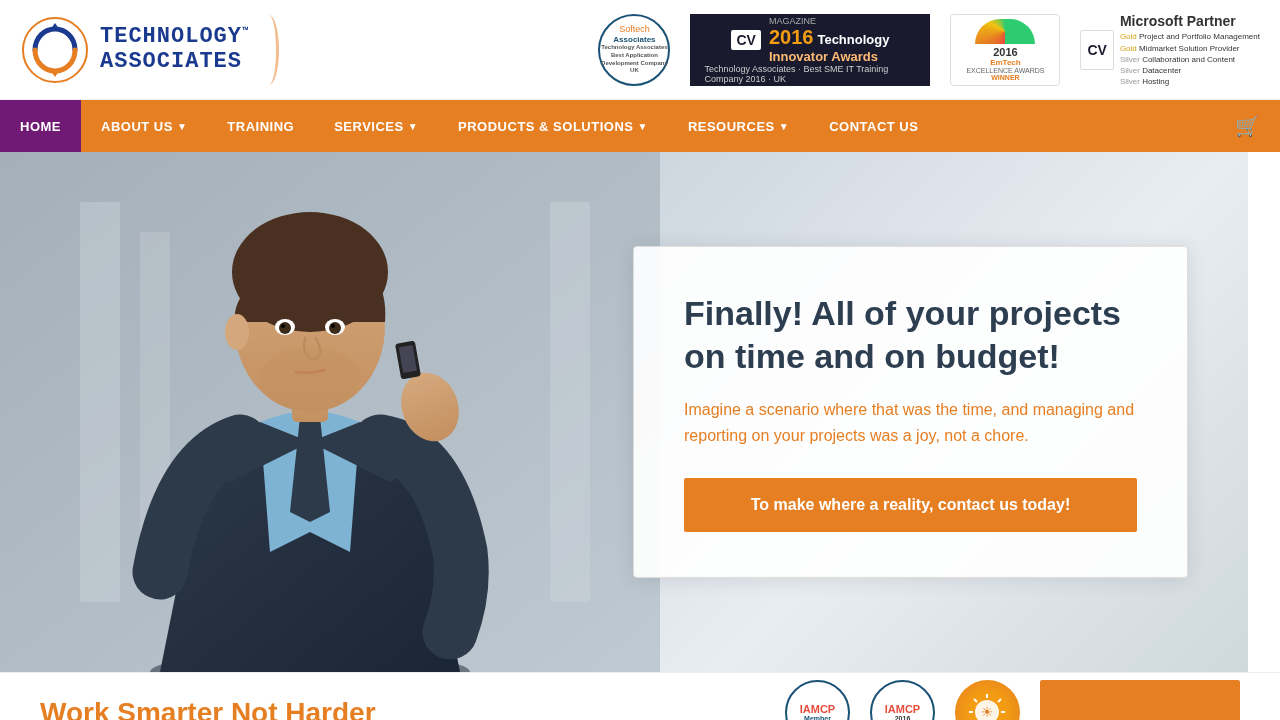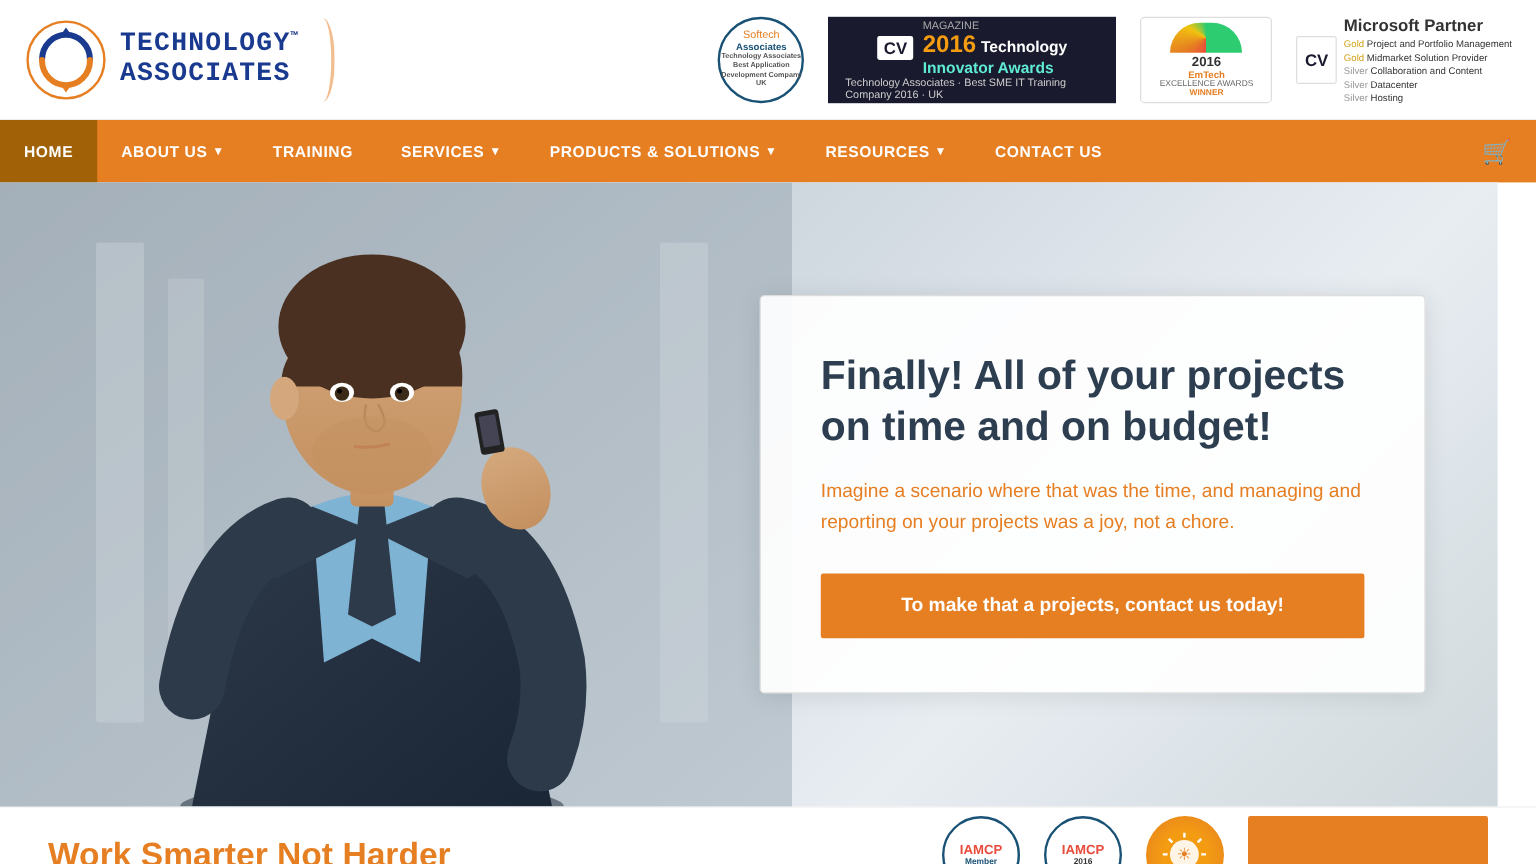"Innovator Awards" .cv-badge .award-title { color: #5eead4 -> #fdba74 }
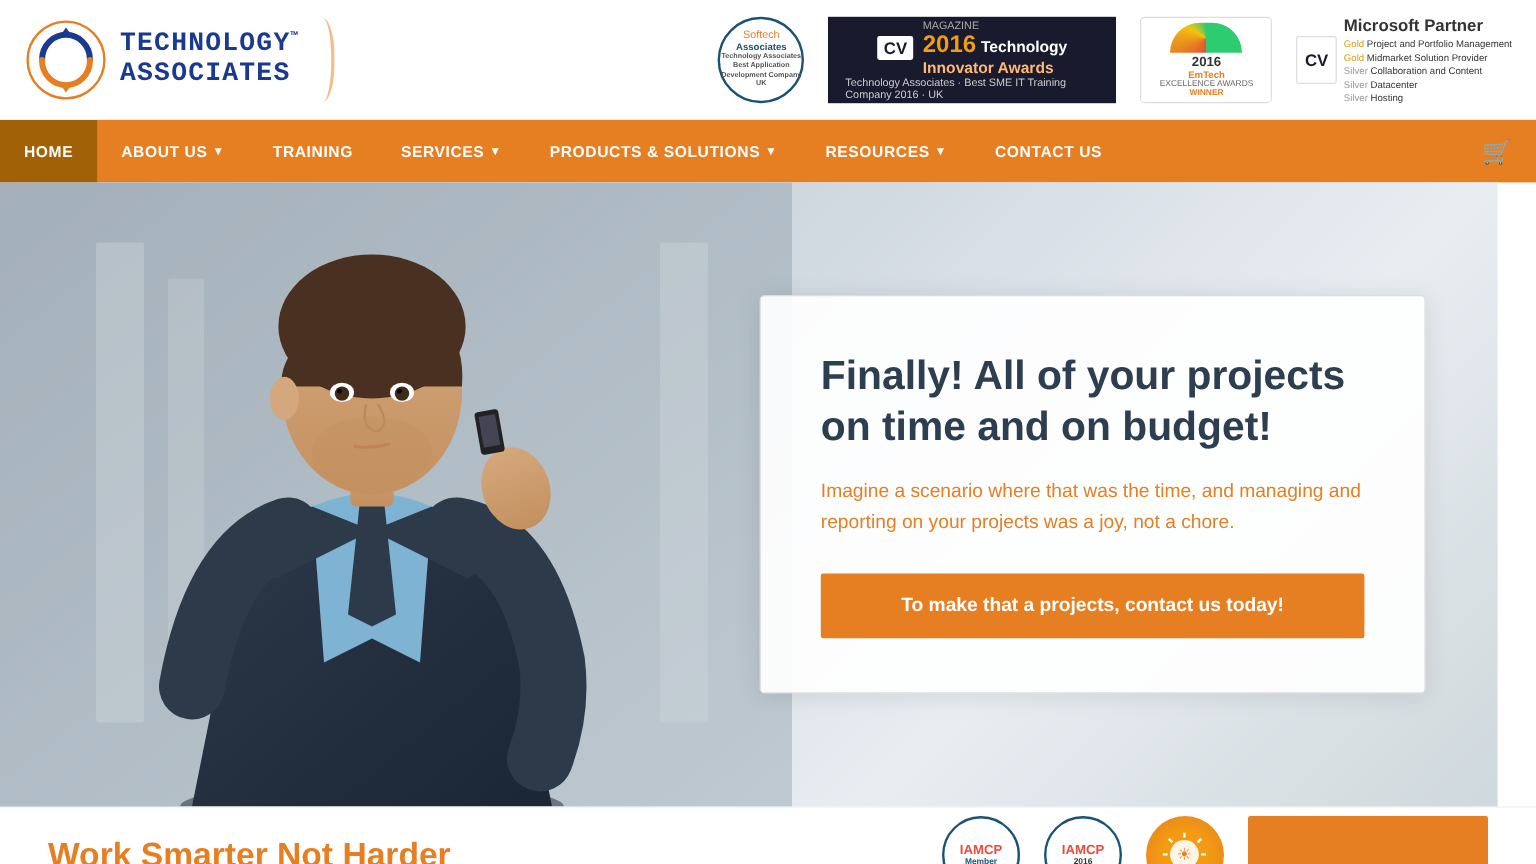"HOME" nav a.active { background: #a16207 -> #701a75 }
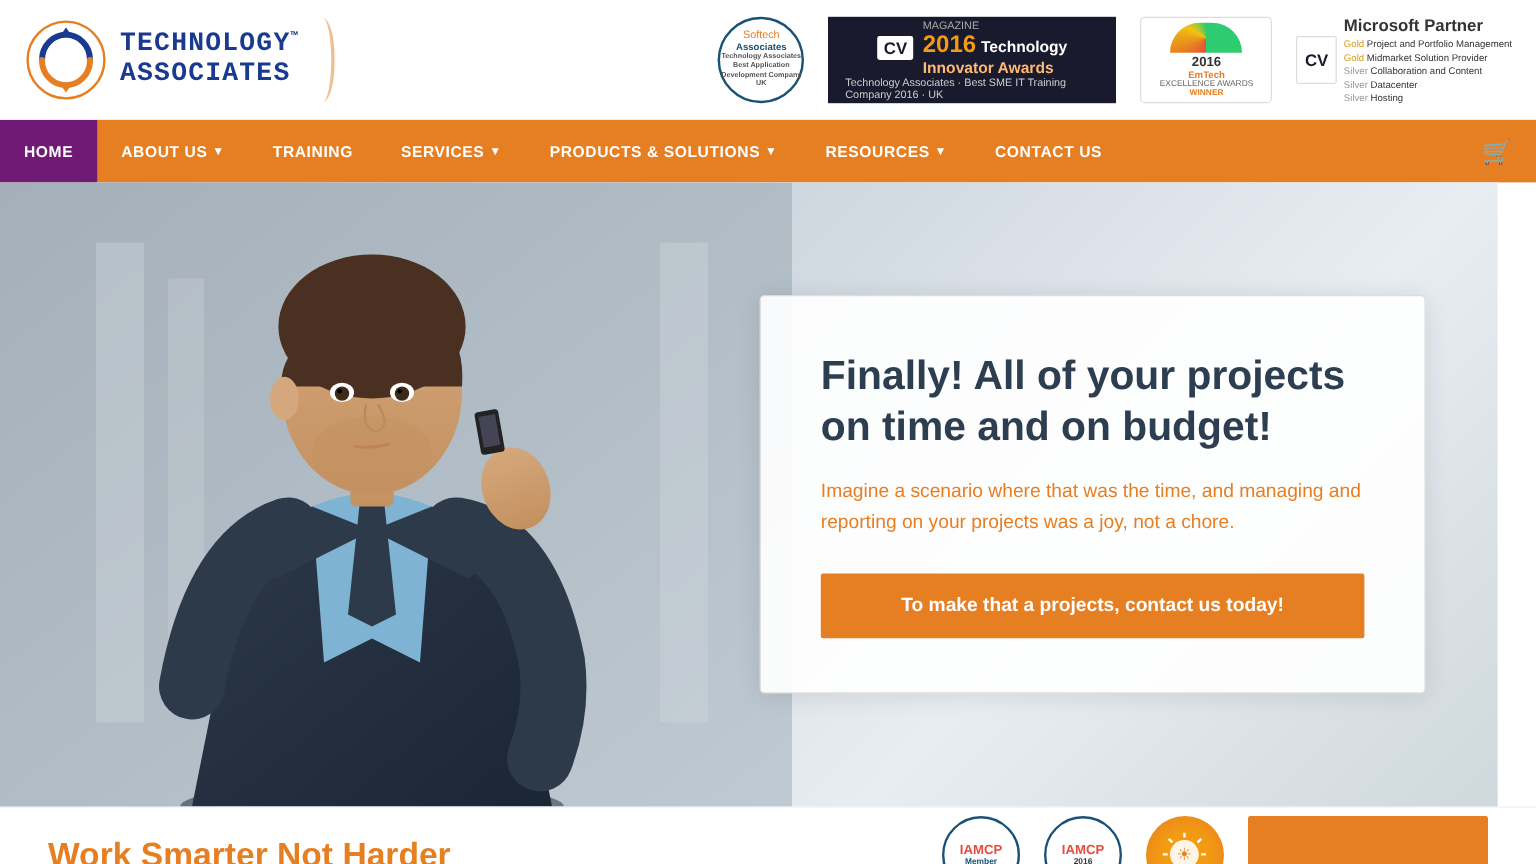"To make that a projects," button.hero-cta { text: that a projects -> where a reality }
